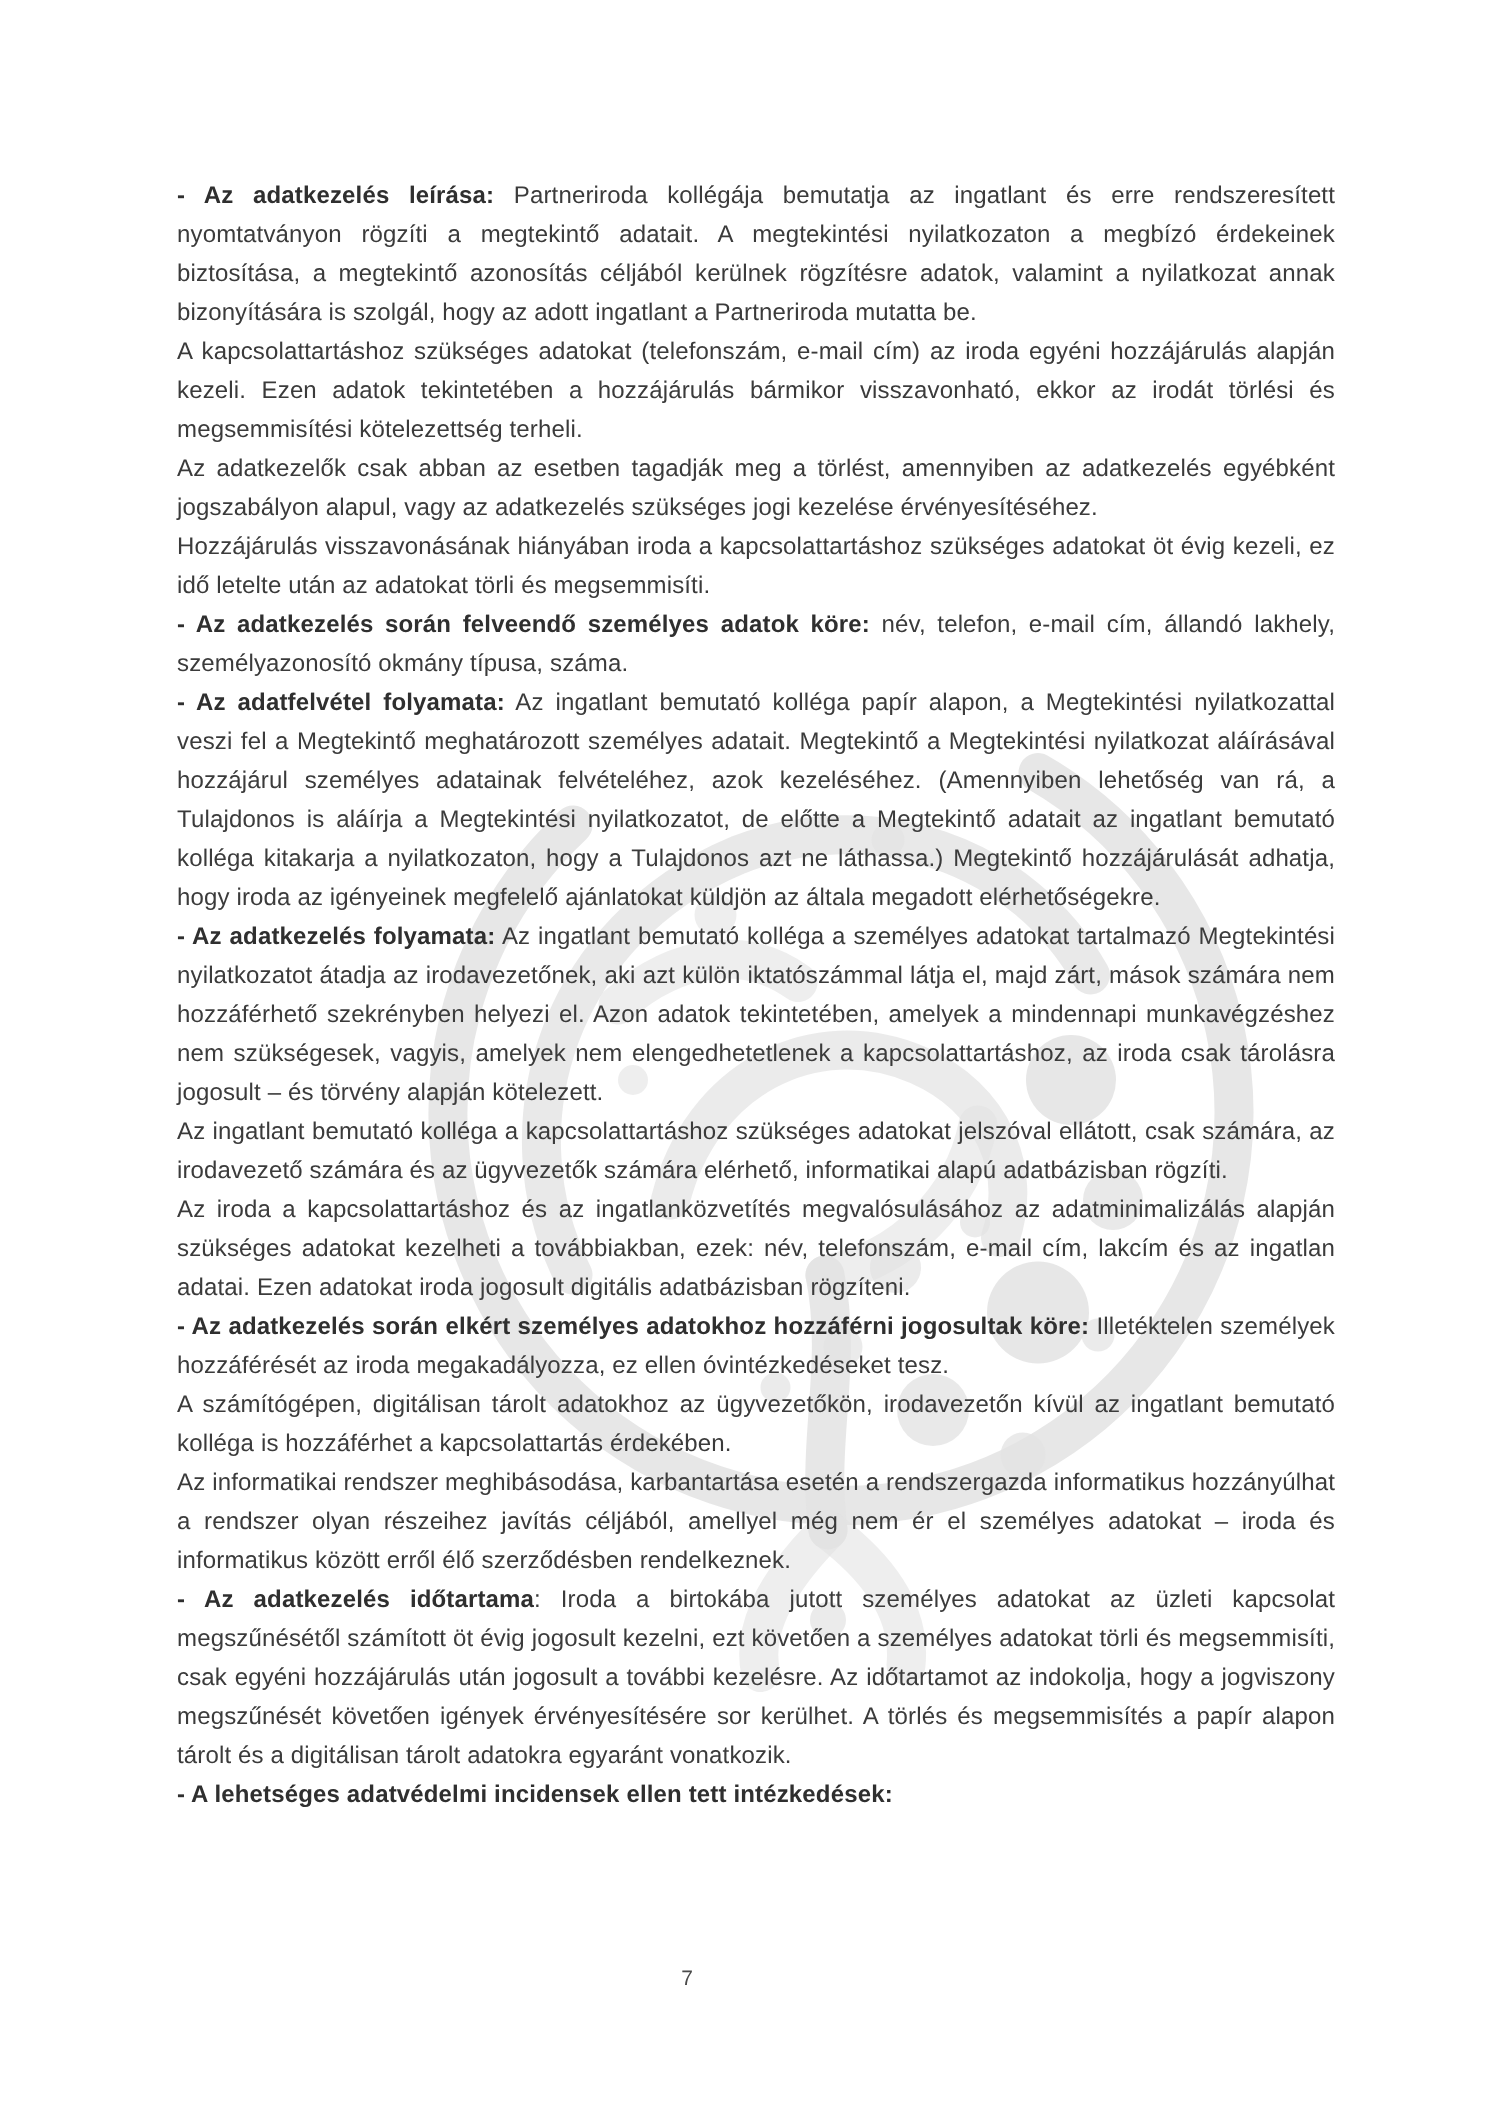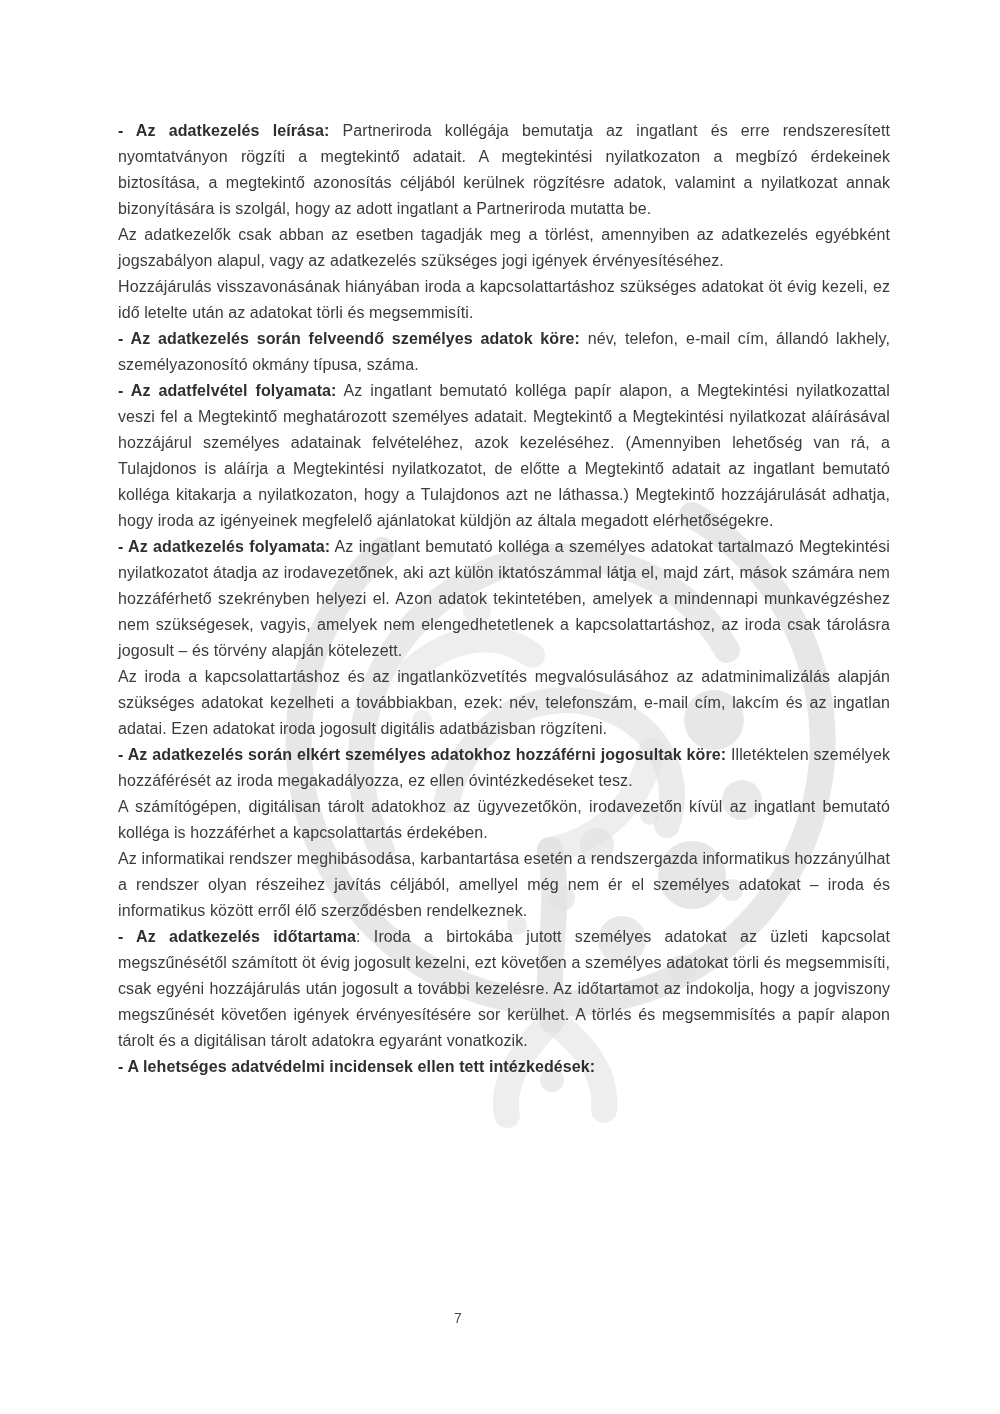"A kapcsolattartáshoz szükséges adatokat" p.para { html: none -> <p><span>A kapcsolattartáshoz szükséges adatokat (telefonszám, e-mail cím) az iroda egyéni hozzájárulás alapján kezeli. Ezen adatok tekintetében a hozzájárulás bármikor visszavonható, ekkor az irodát törlési és megsemmisítési kötelezettség terheli.</span></p> }
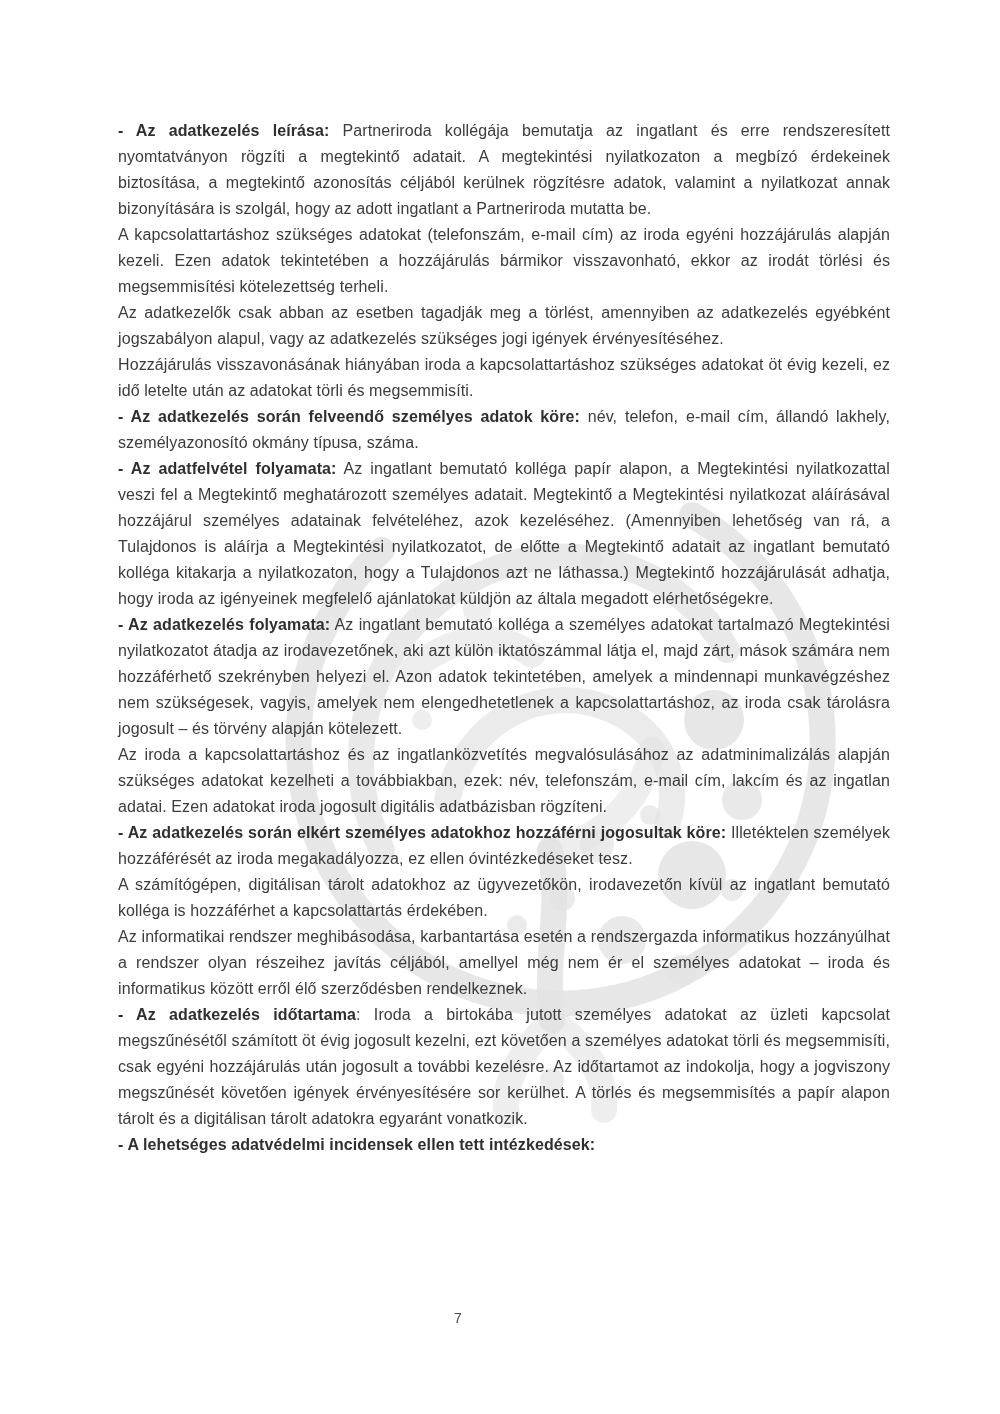"Az adatkezelők csak abban az" span { text: igények -> kezelése }
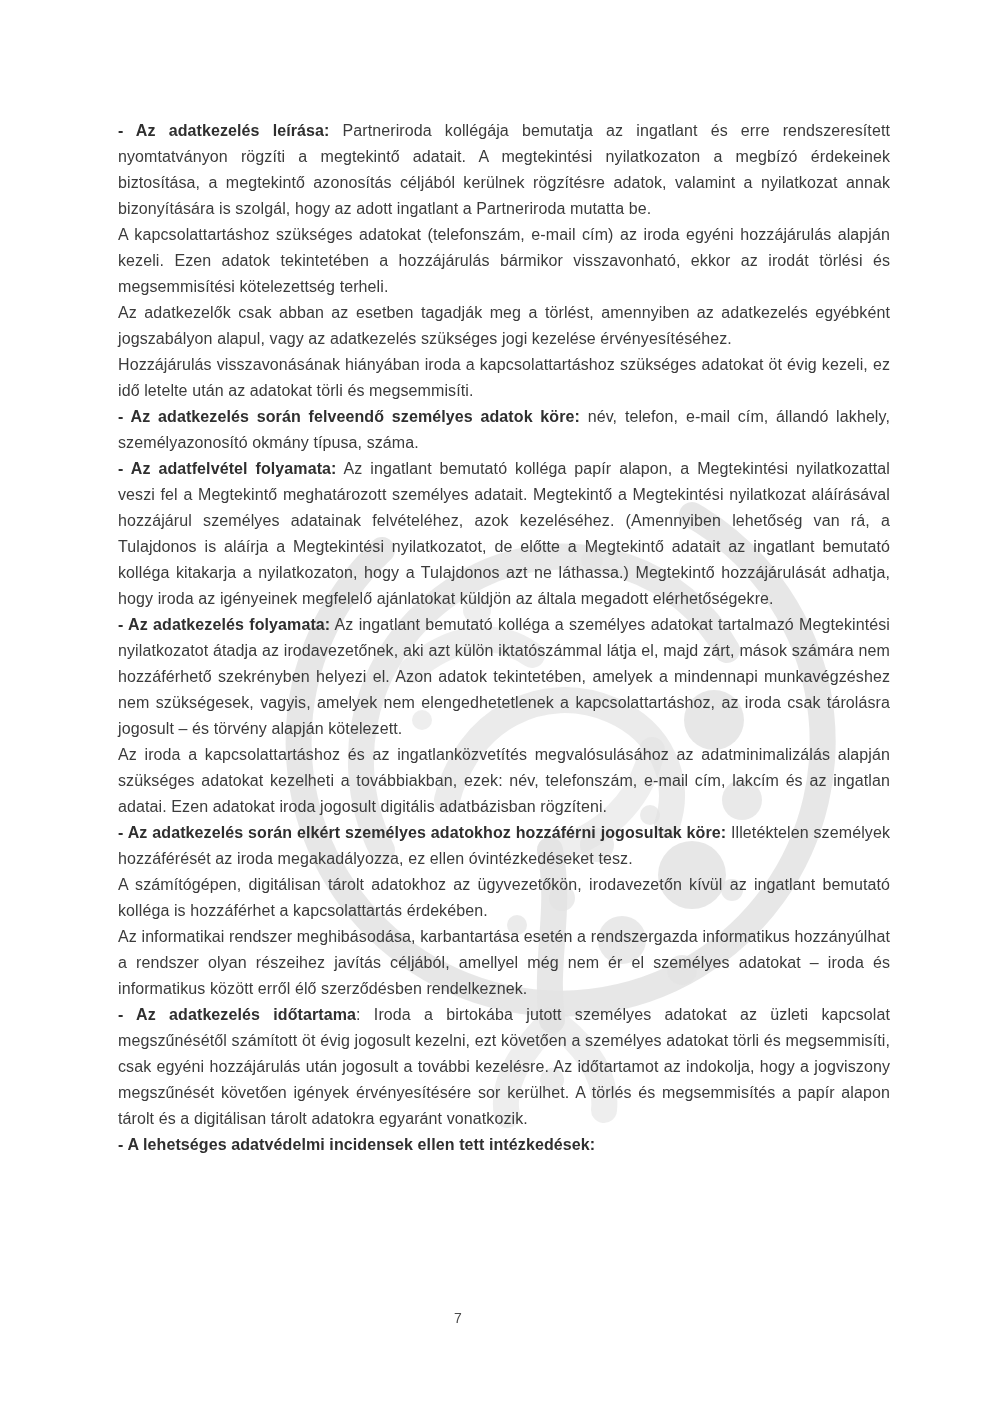"Az ingatlant bemutató kolléga a" p.para { html: none -> <p><span>Az ingatlant bemutató kolléga a kapcsolattartáshoz szükséges adatokat jelszóval ellátott, csak számára, az irodavezető számára és az ügyvezetők számára elérhető, informatikai alapú adatbázisban rögzíti.</span></p> }
